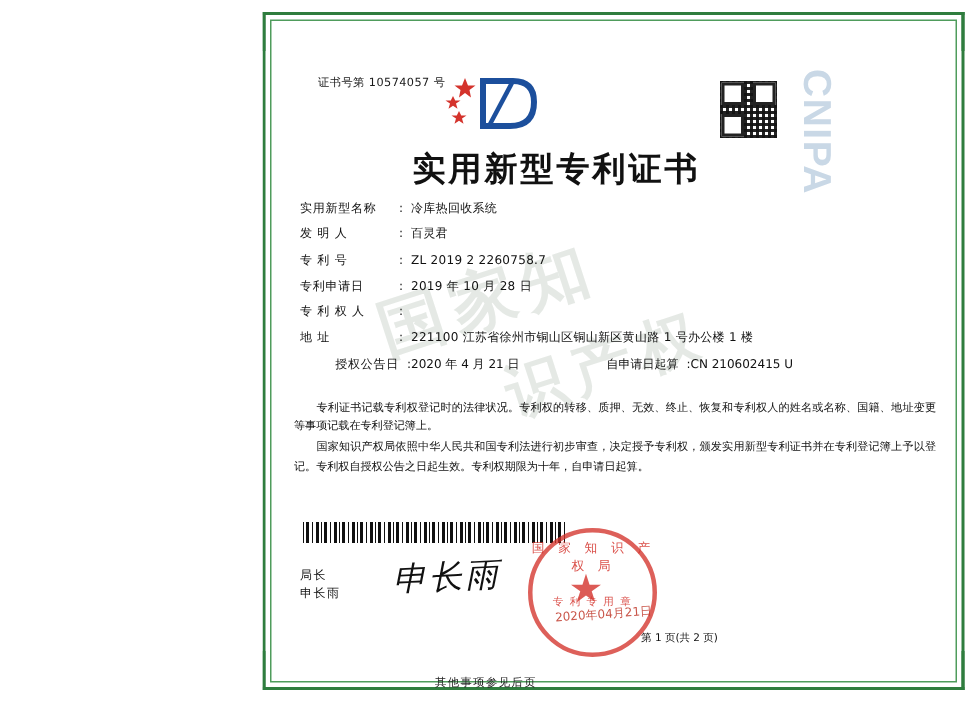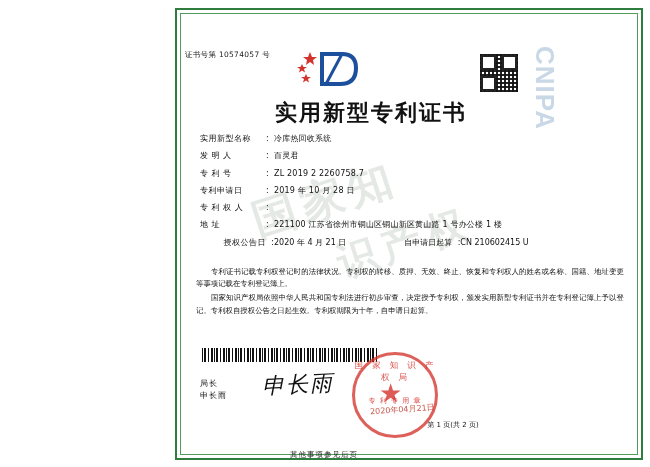"证书号第 10574057 号" .cert-no { left: 185px -> 212px }
